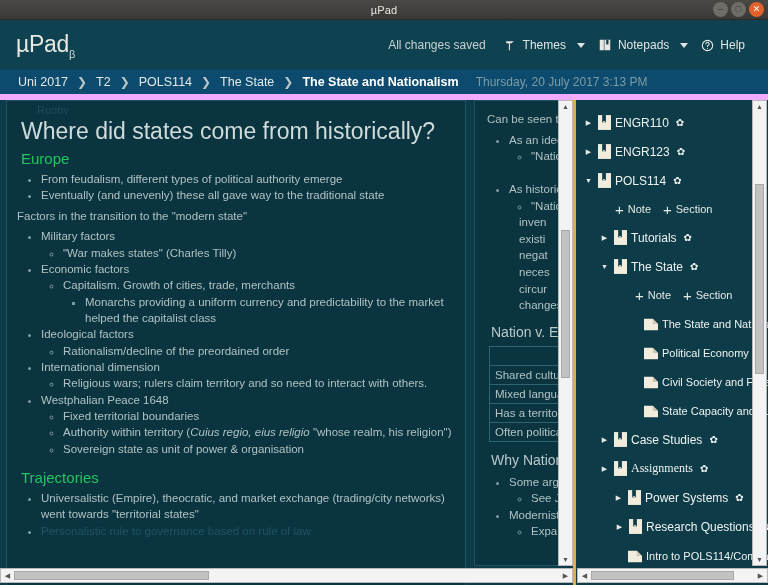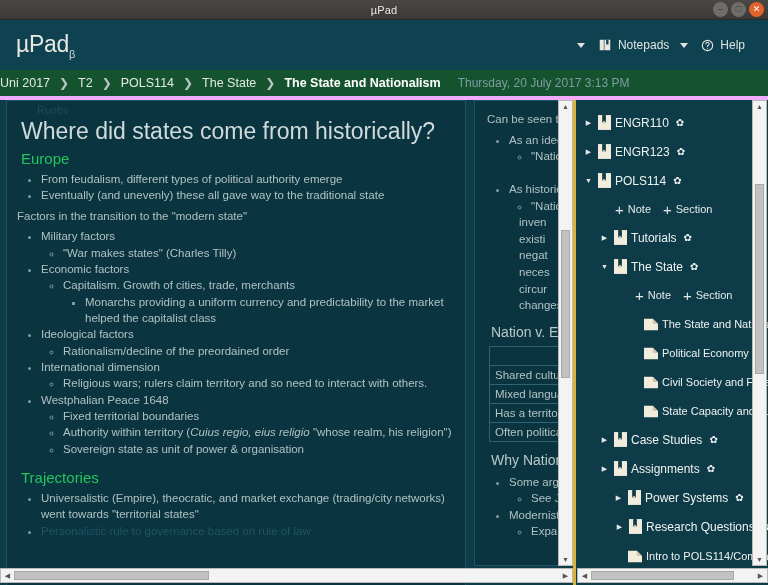"All changes saved" div.abitem { html: none -> <div> <span>All changes saved</span> </div> }
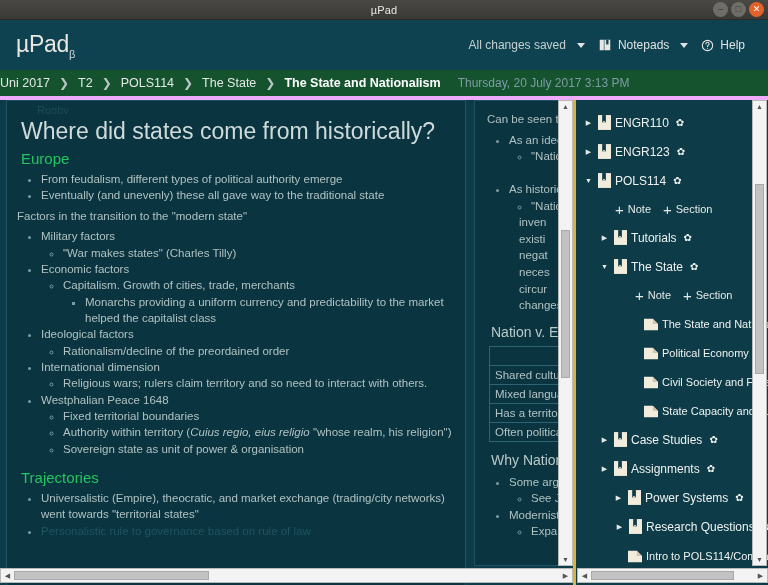"Themes" div.abitem { html: none -> <div> <span> <svg> <path></path> <line></line> </svg> </span> <span>Themes</span> </div> }
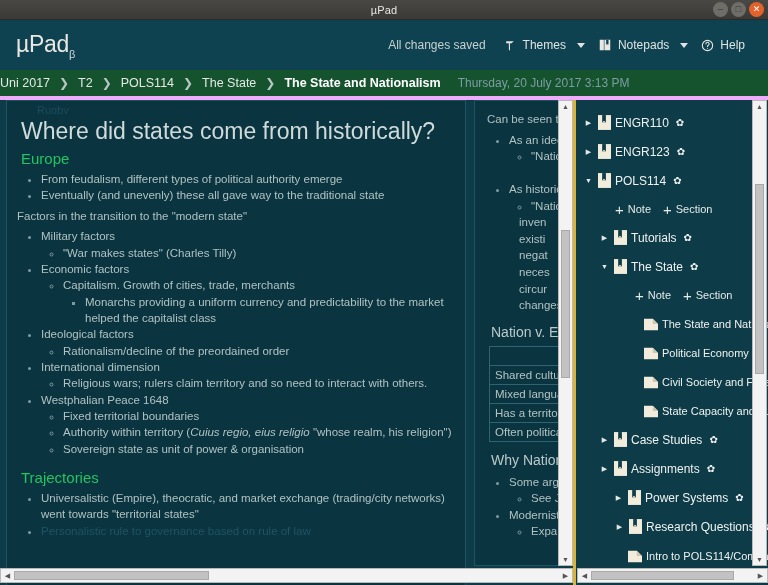"Uni 2017" .breadcrumb { background: #14532d -> #0c4a6e; border-bottom: 4px solid #f0abfc -> 6px solid #f0abfc; padding: 0 0 -> 0 18px }
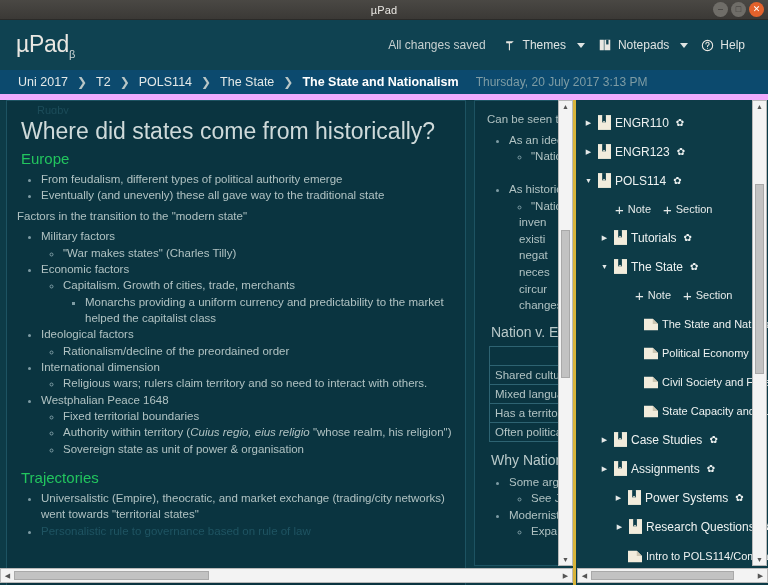"Assignments" div.trow { font-family: none -> Liberation Serif, serif }
